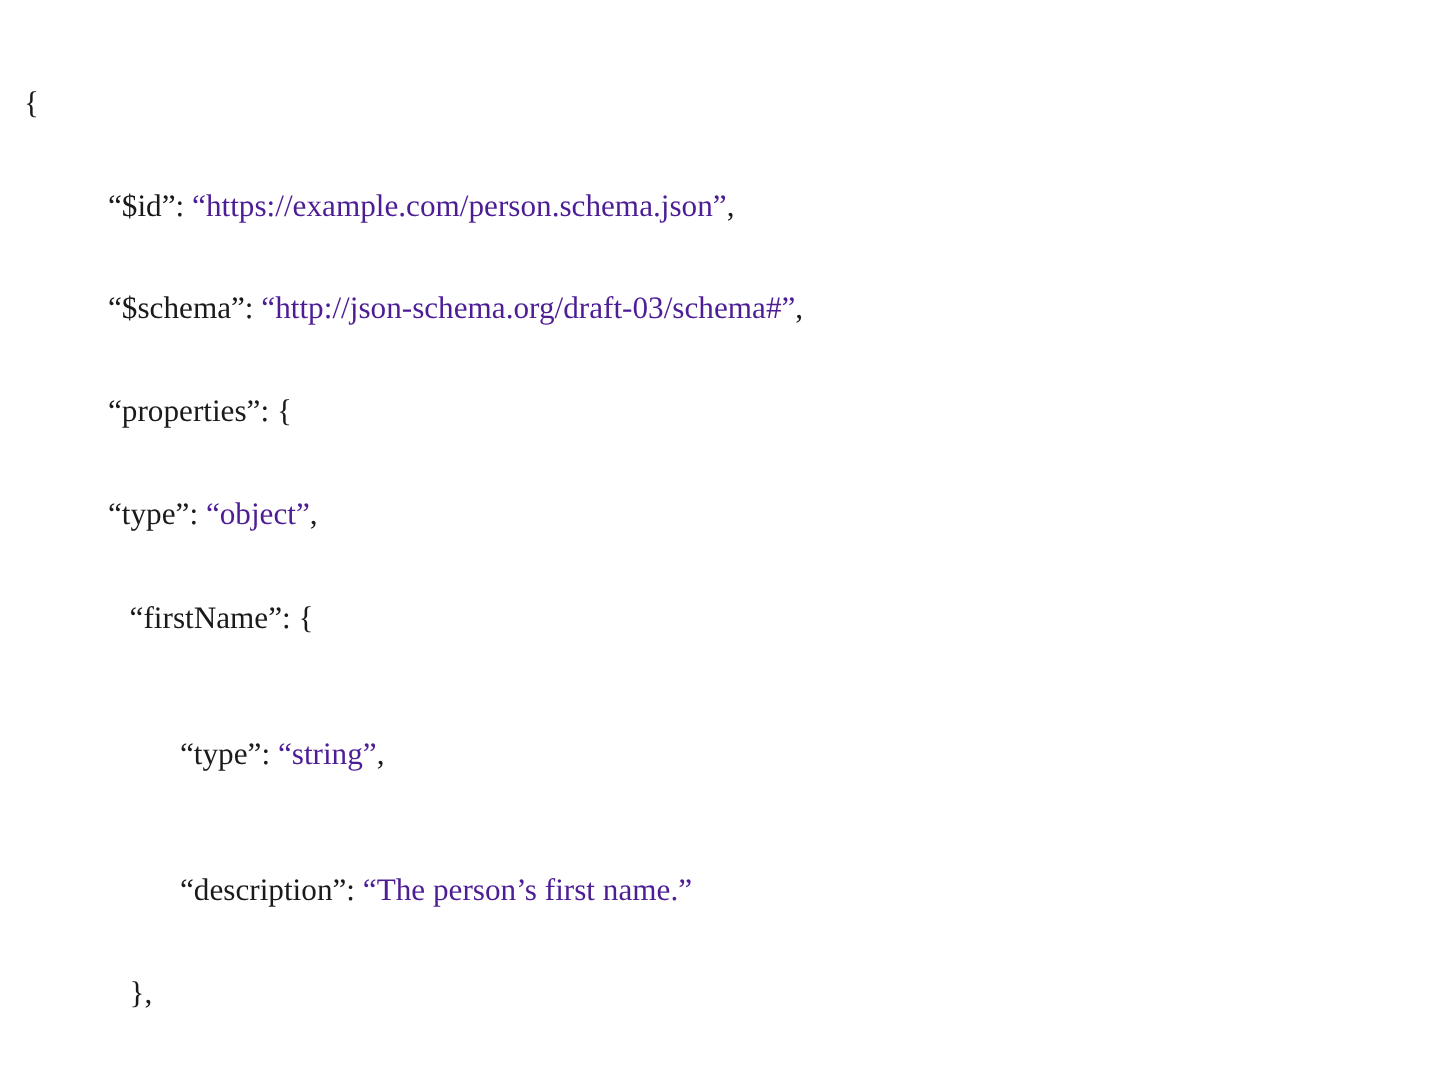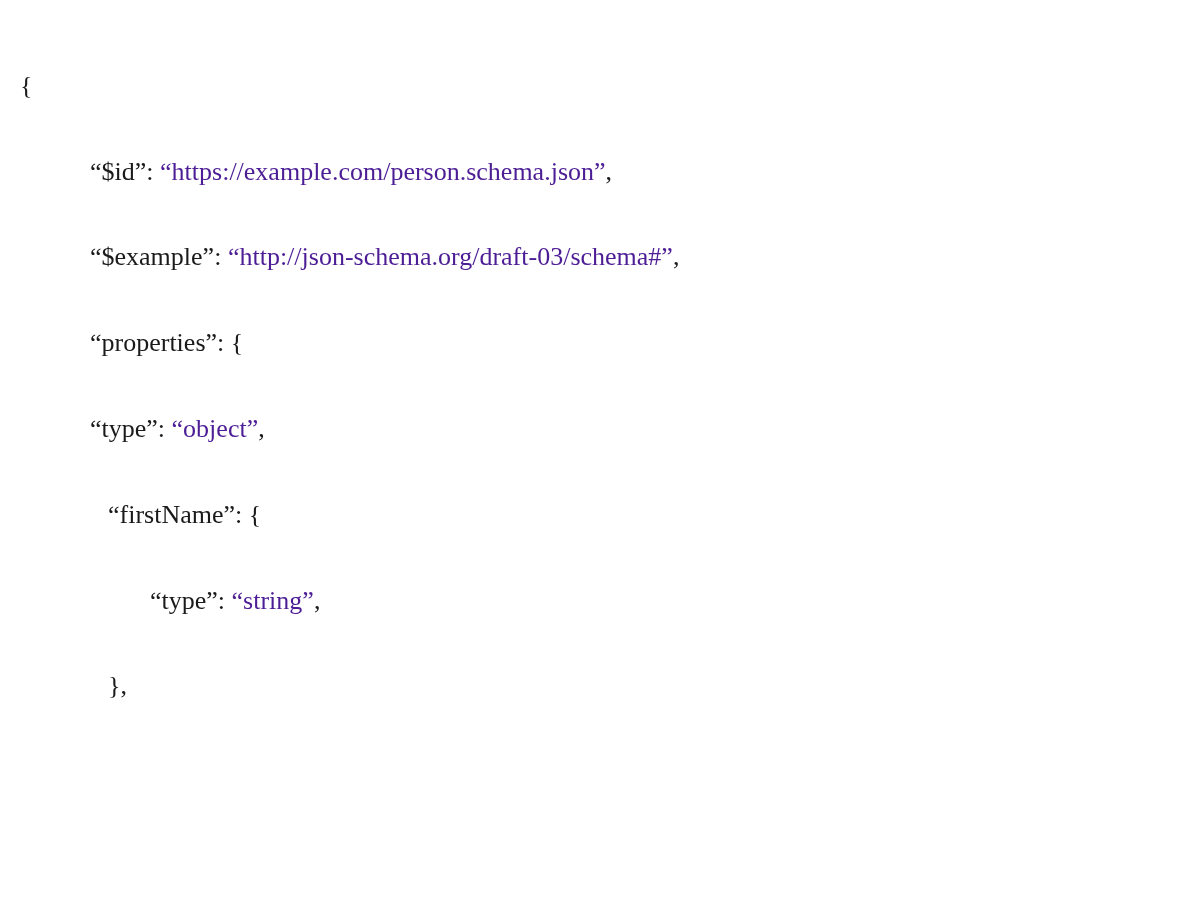"“$example”" span.key { text: $example -> $schema }
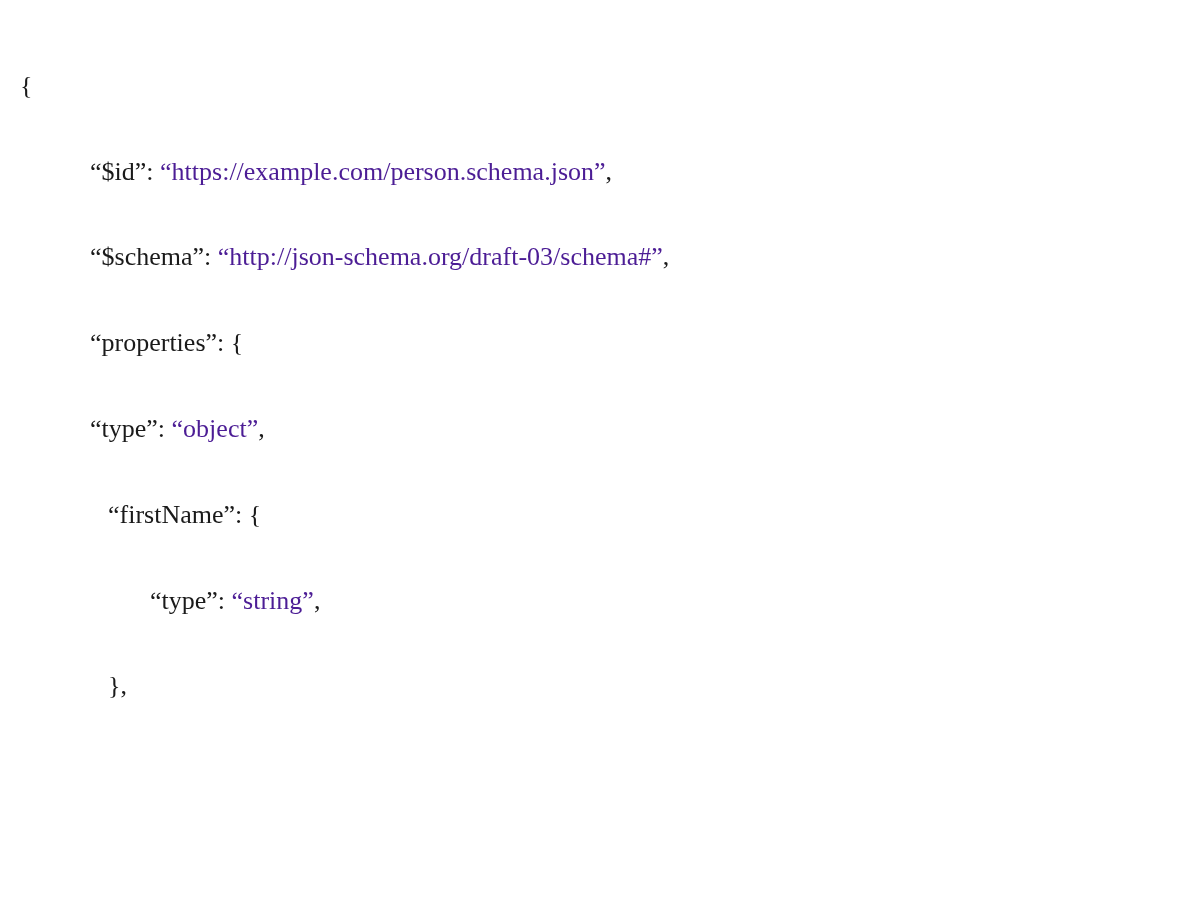"“type”: “string”," .indent3 { margin-top: none -> 28px }
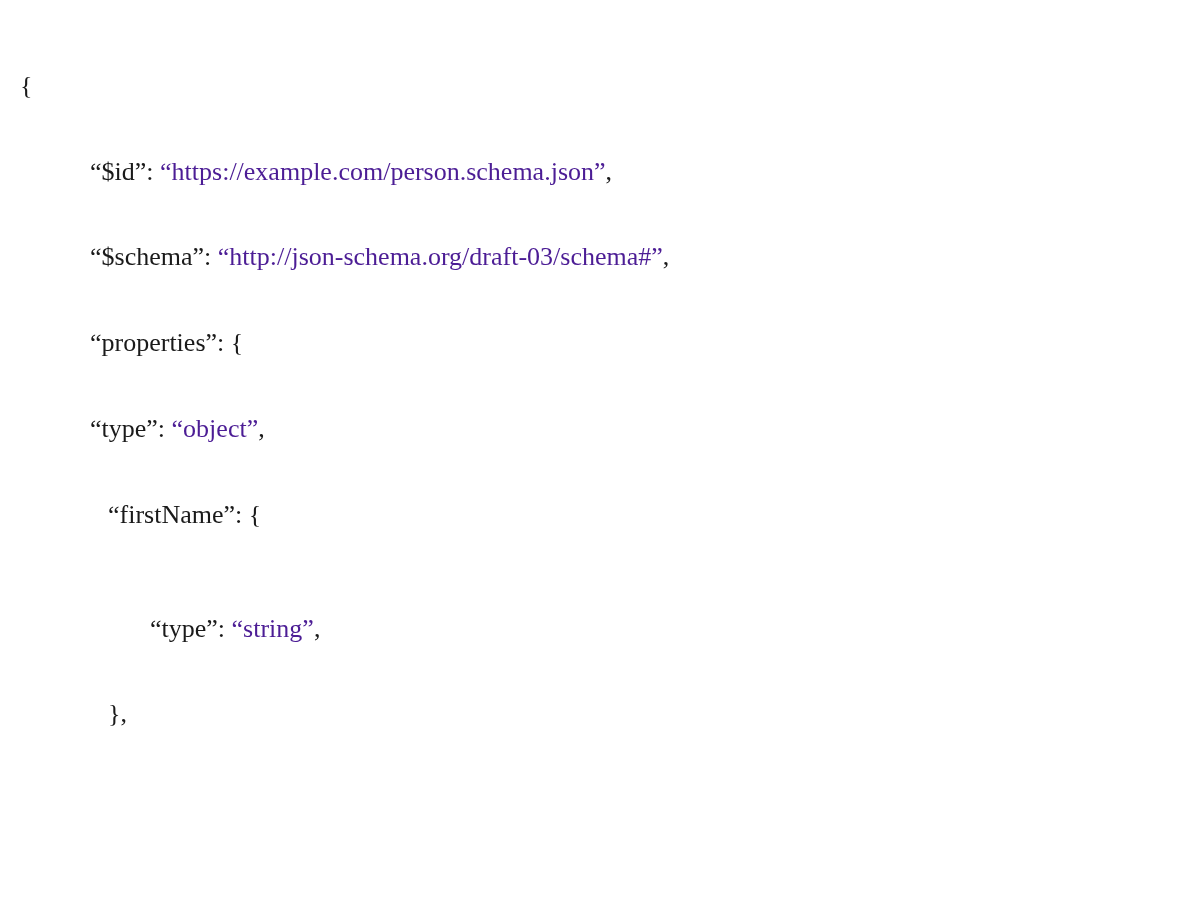"“description”: “The person’s first" span.line { html: none -> <span><span>“description”</span><span>: </span><span>“The person’s first name.”</span></span> }
